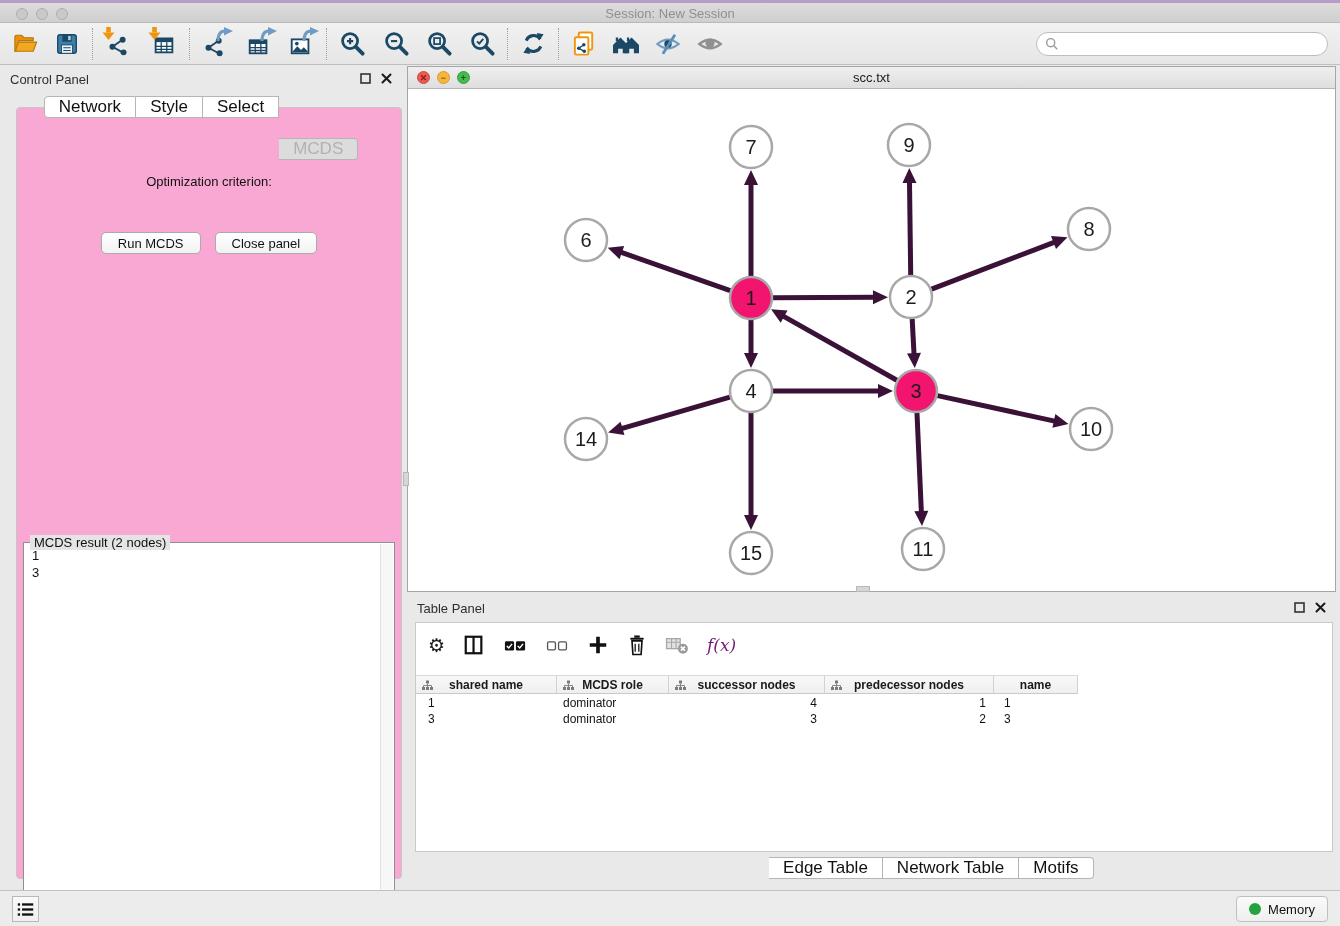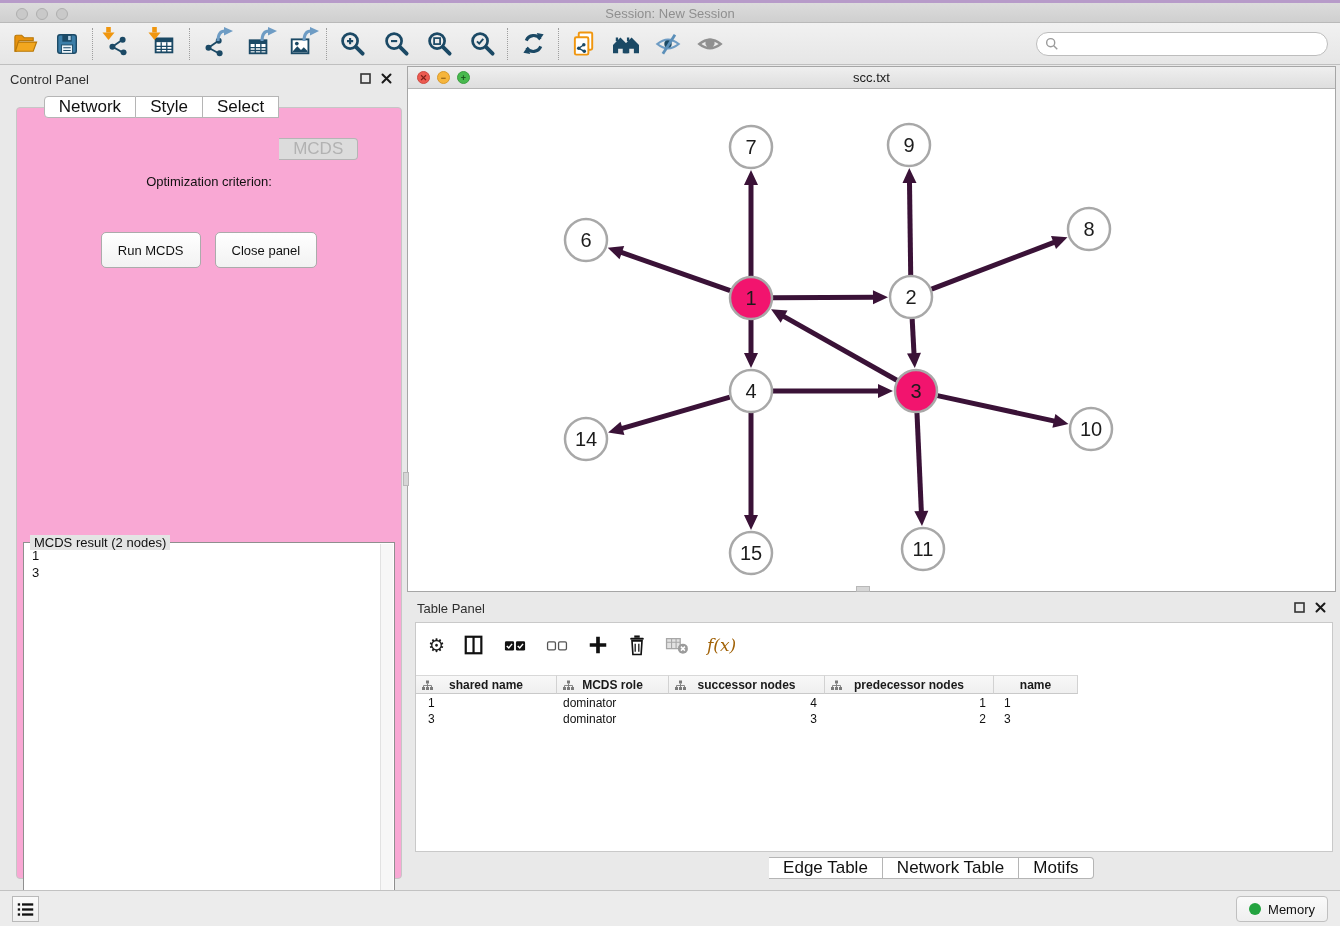"Run MCDS" .pushbtn { height: 36px -> 22px }
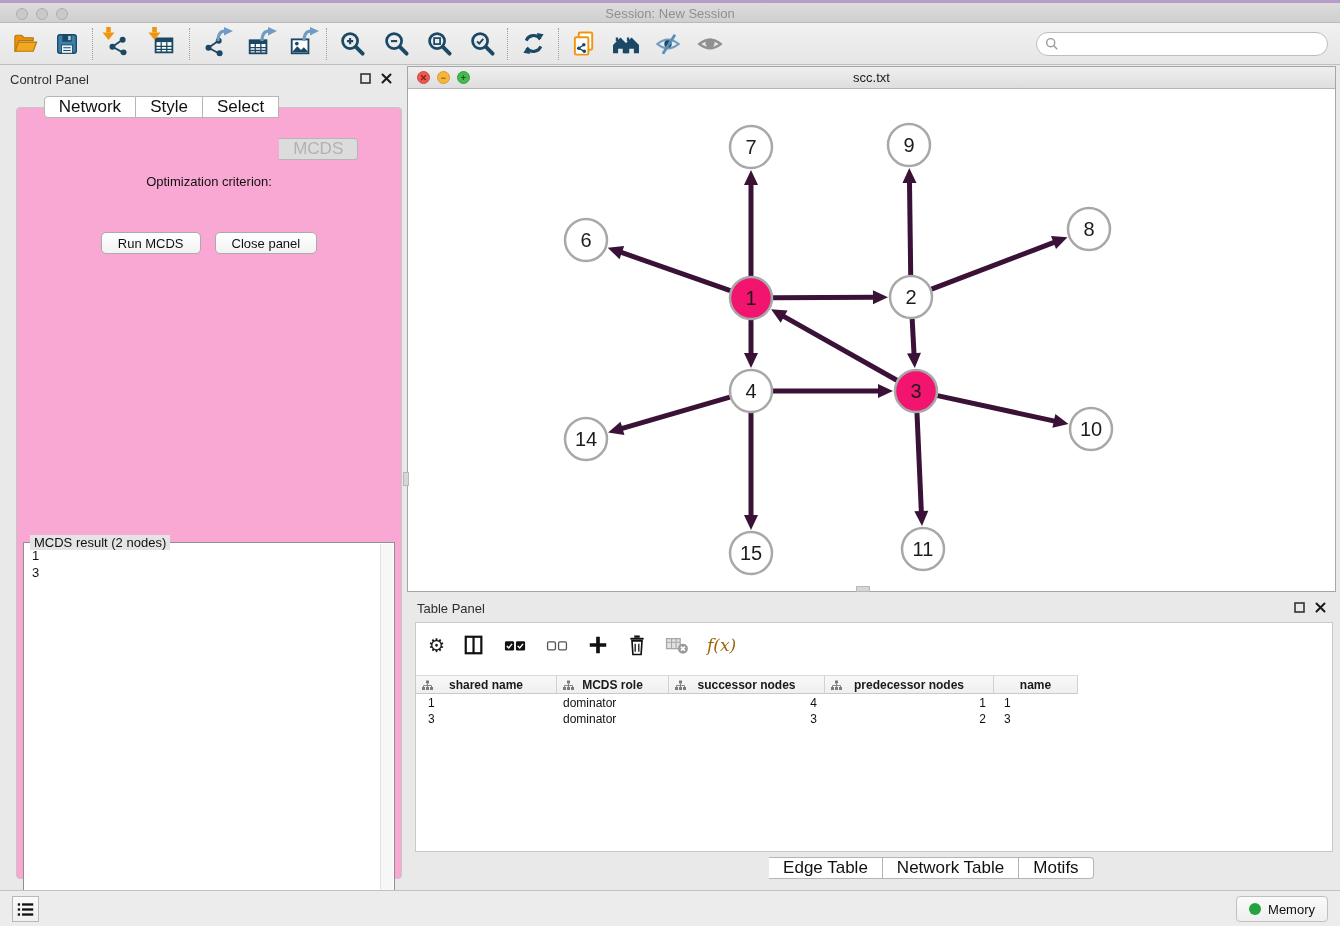"f(x)" .fx { color: #a16207 -> #701a75 }
